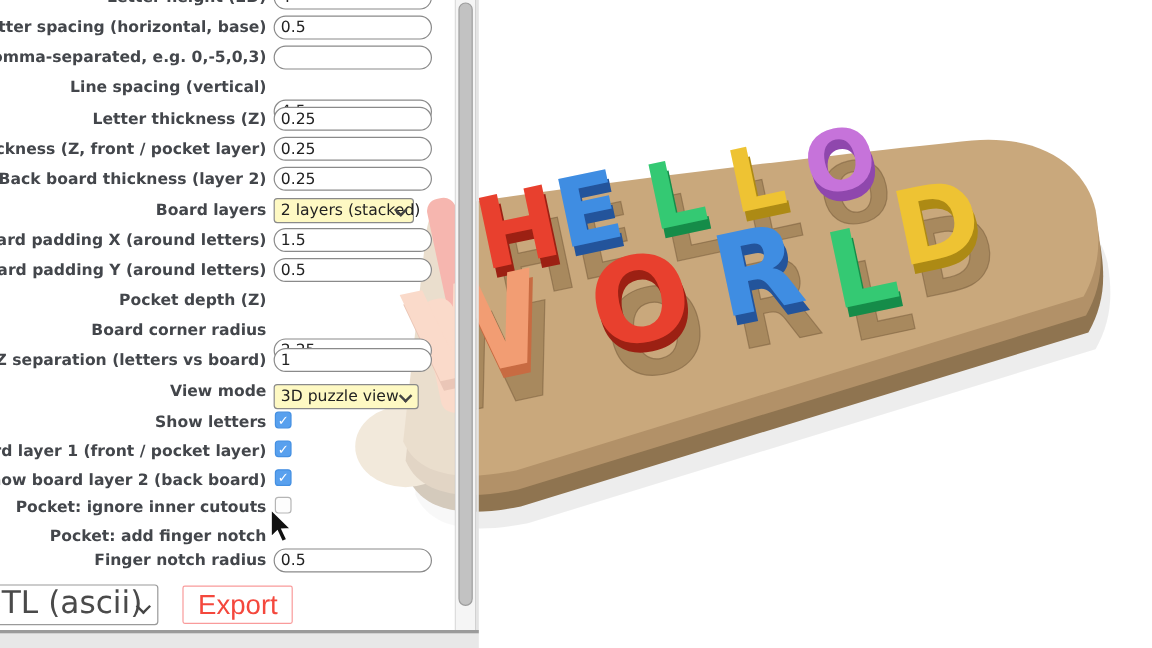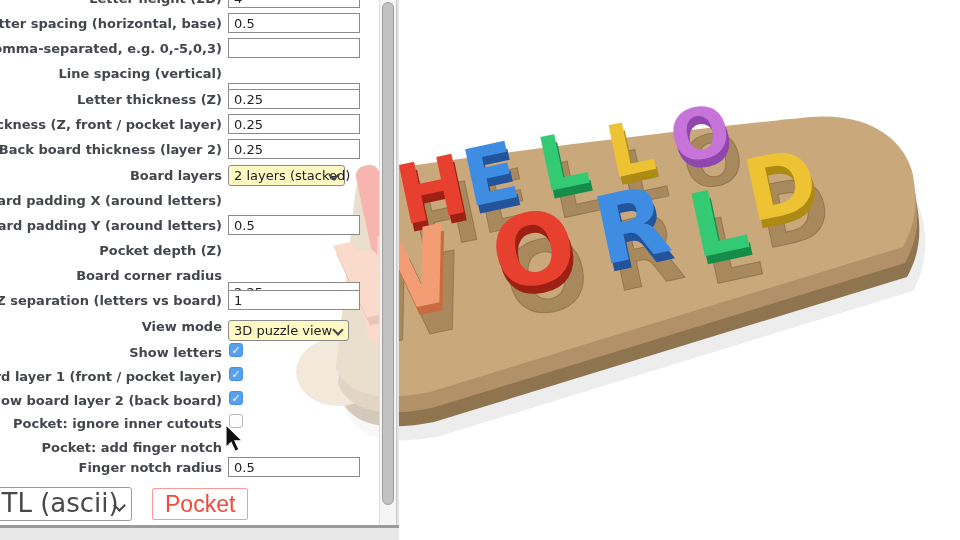"0.5" .txt-input { border-radius: 0 -> 10px }
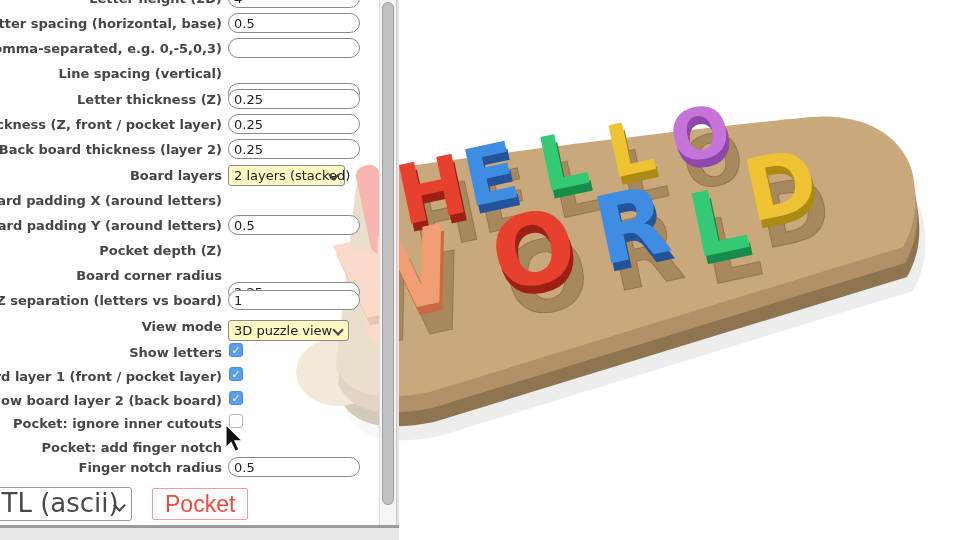"1.5" input.txt-input { html: none -> <input> }
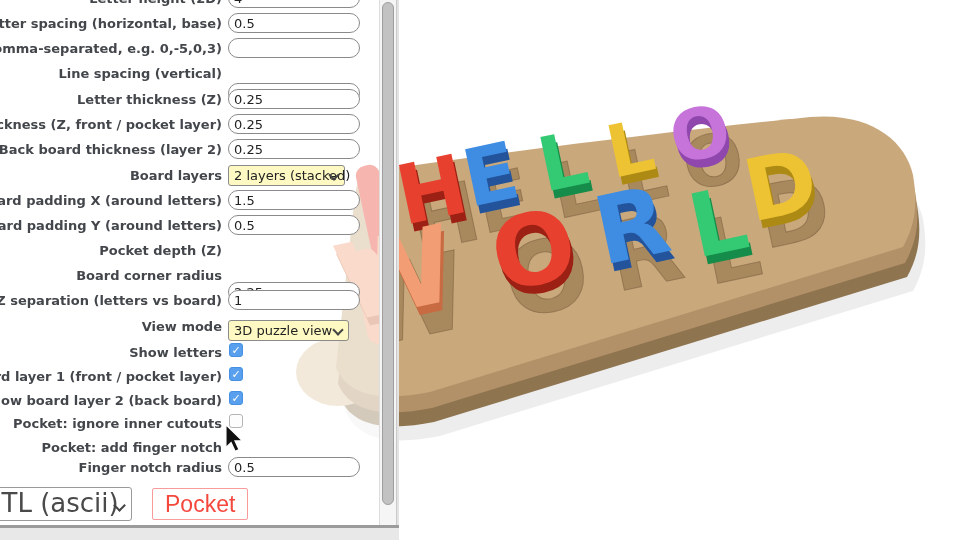"Pocket" button { text: Pocket -> Export }
